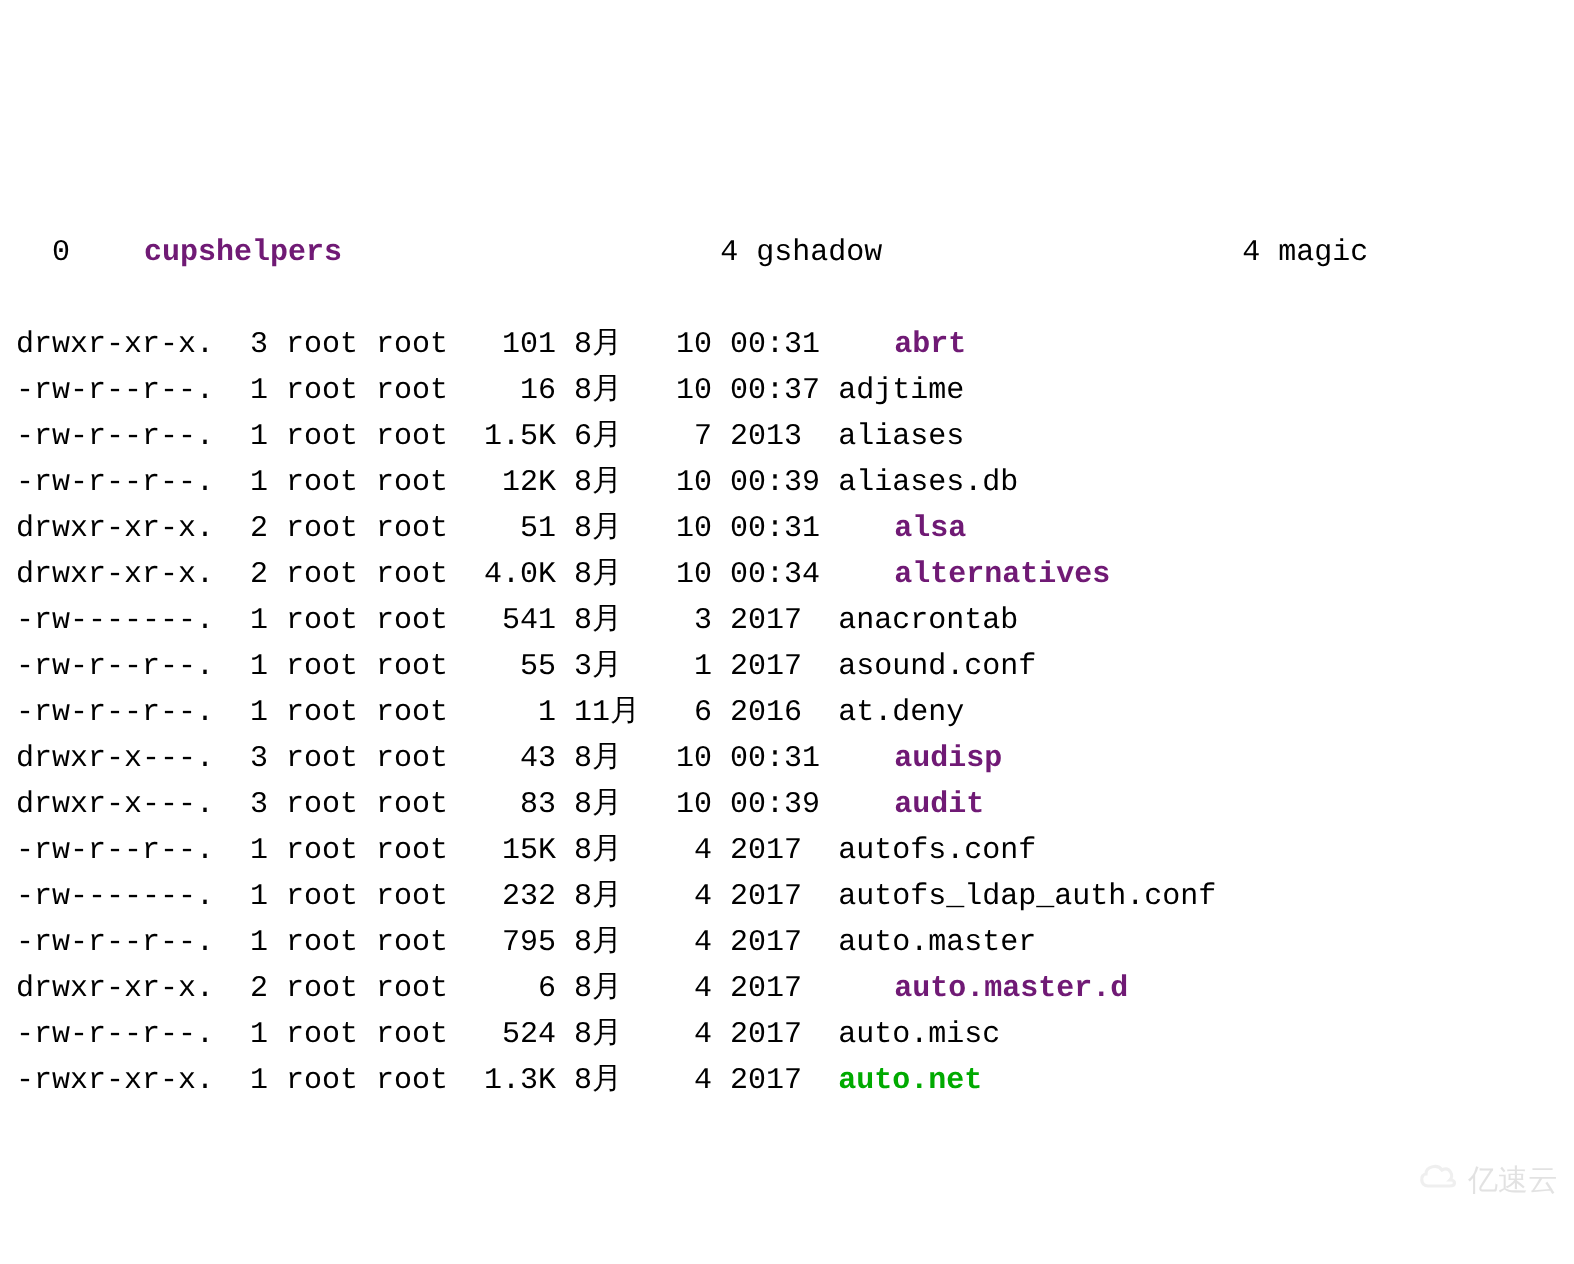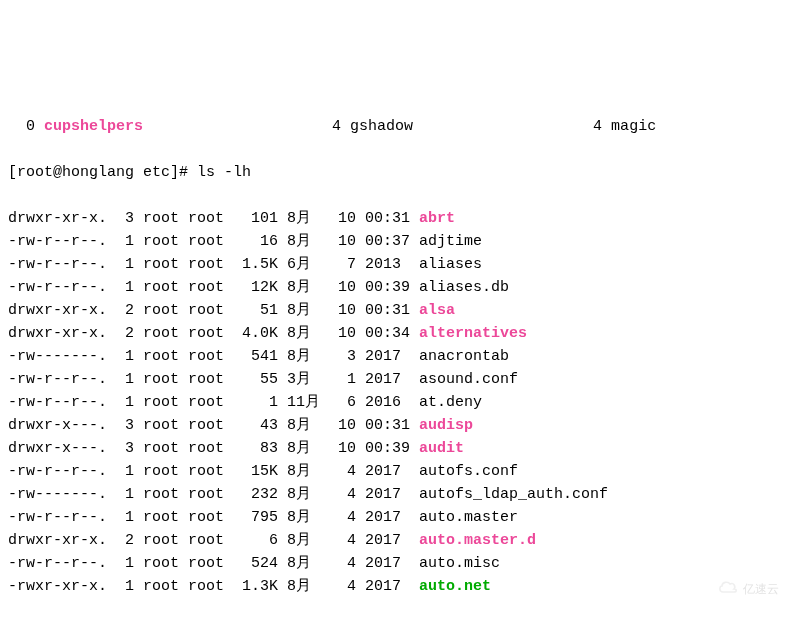"cupshelpers" .blue { color: #ec4899 -> #701a75; margin-left: none -> 28px }
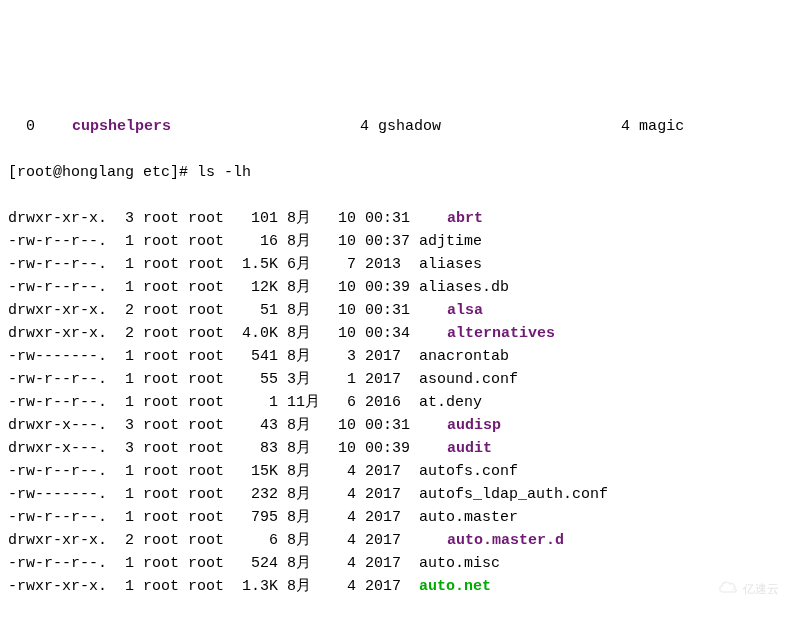"[root@honglang etc]# ls -lh" span.line { html: <span><span>[root@honglang etc]# </span><span>ls -lh</span></span> -> none }
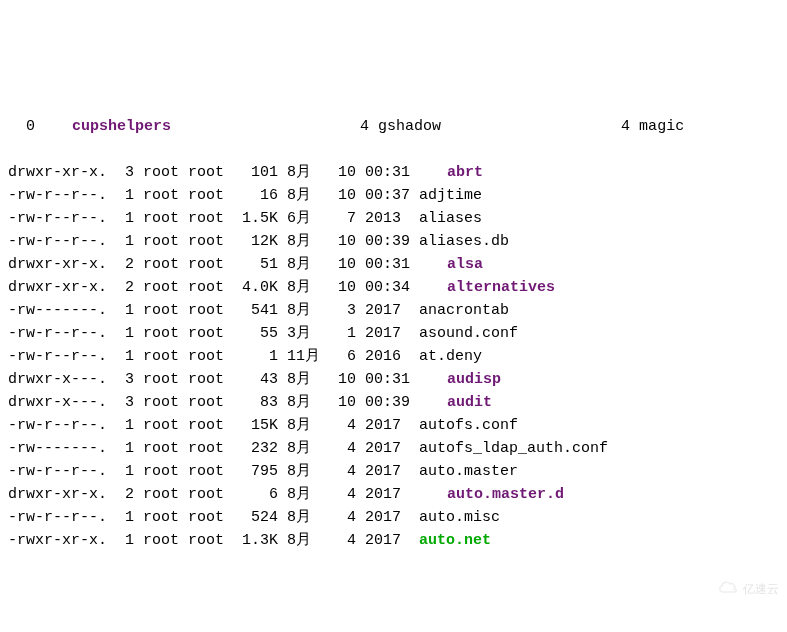"亿速云" .watermark { font-size: 12px -> 15px }
